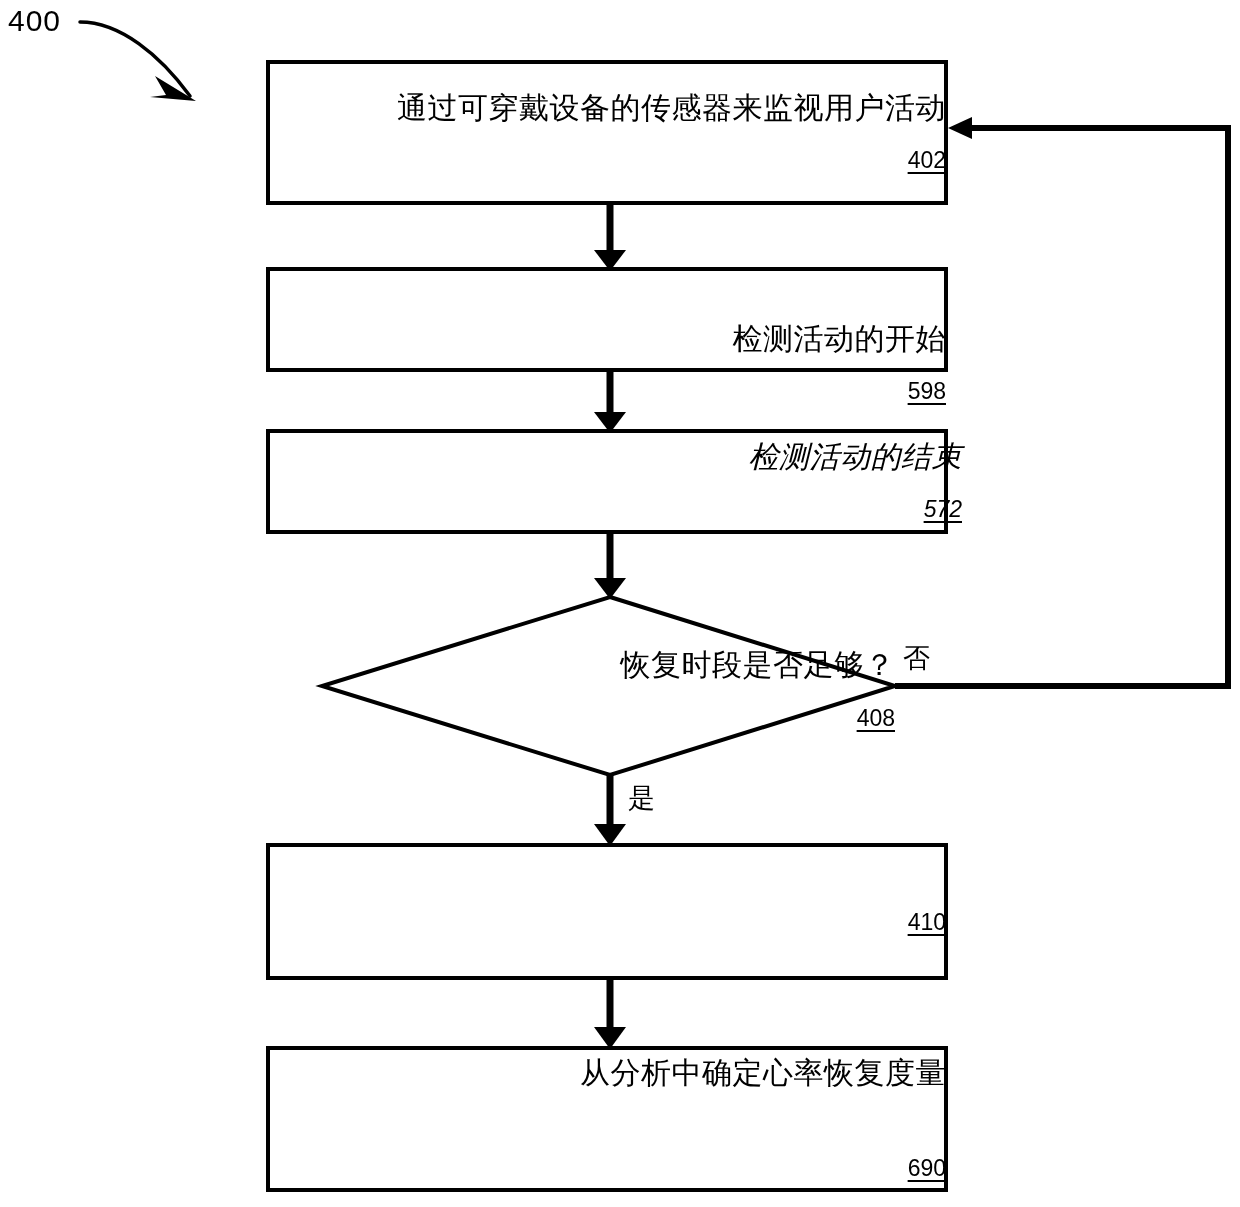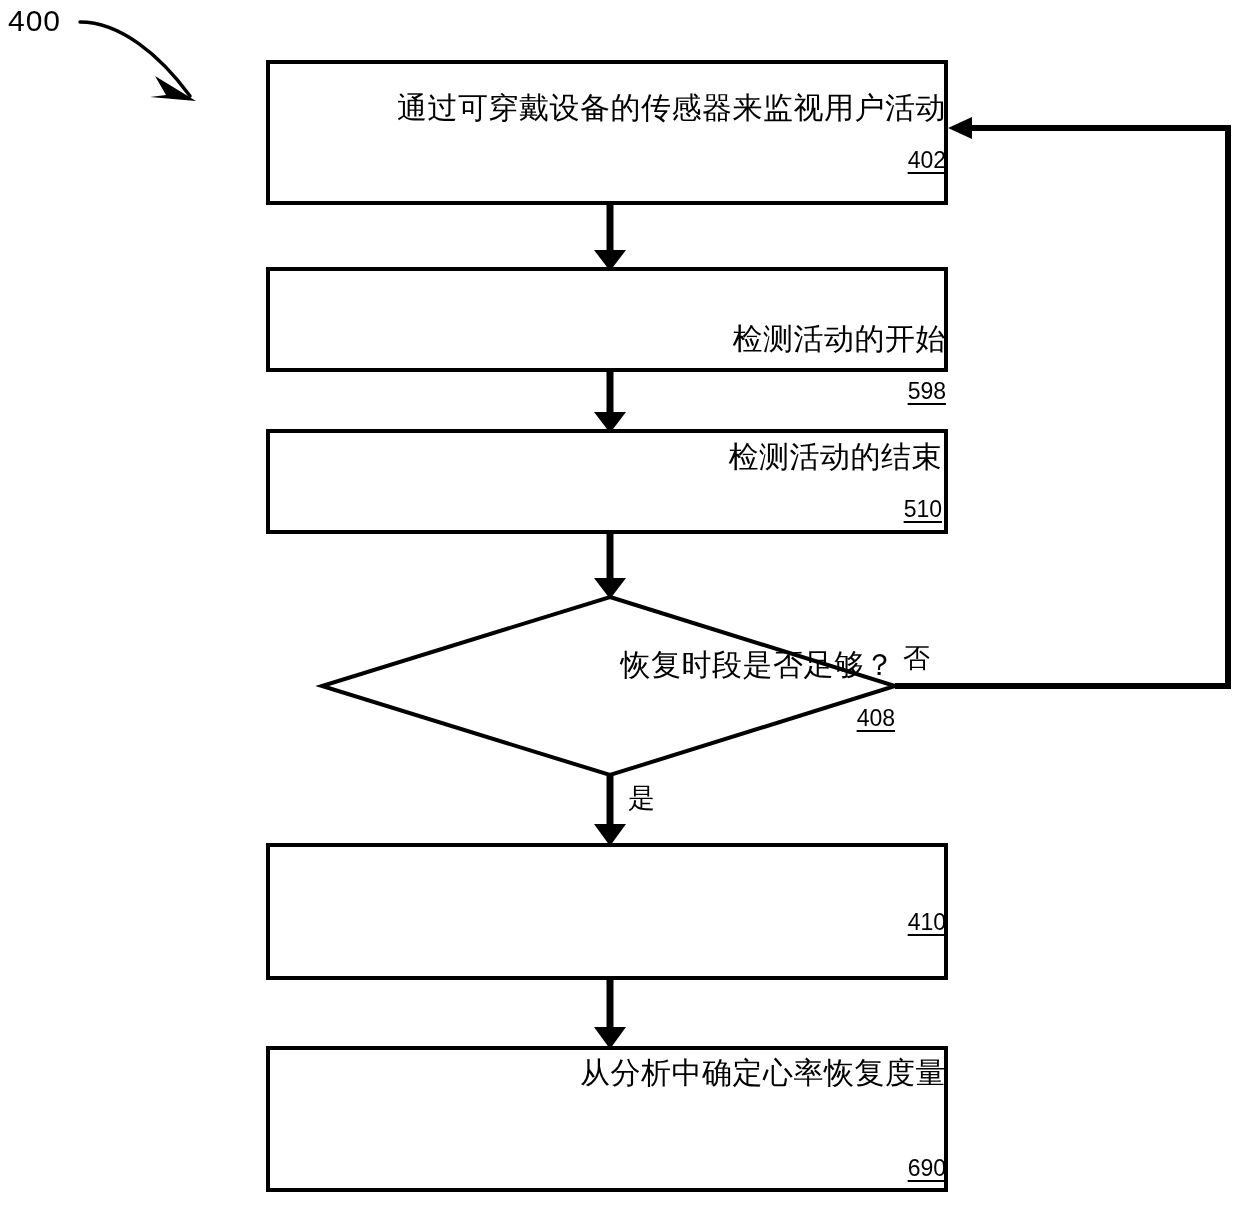"检测活动的结束" div.node-text { font-style: none -> italic; left: 264px -> 284px }
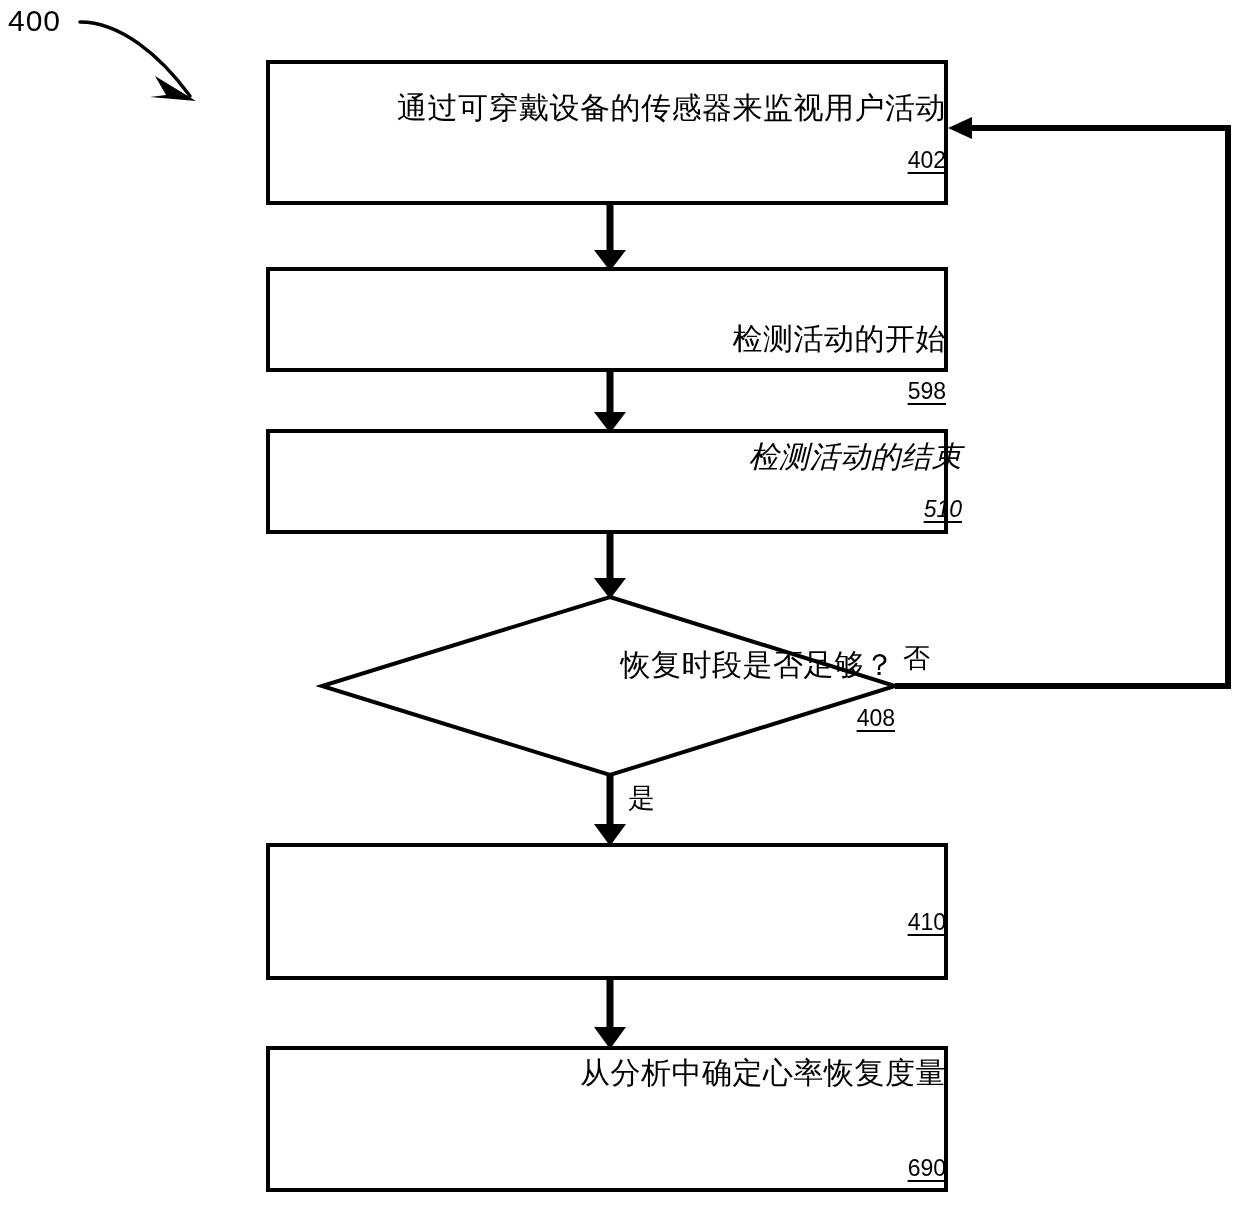"510" div.node-ref { text: 510 -> 572 }
